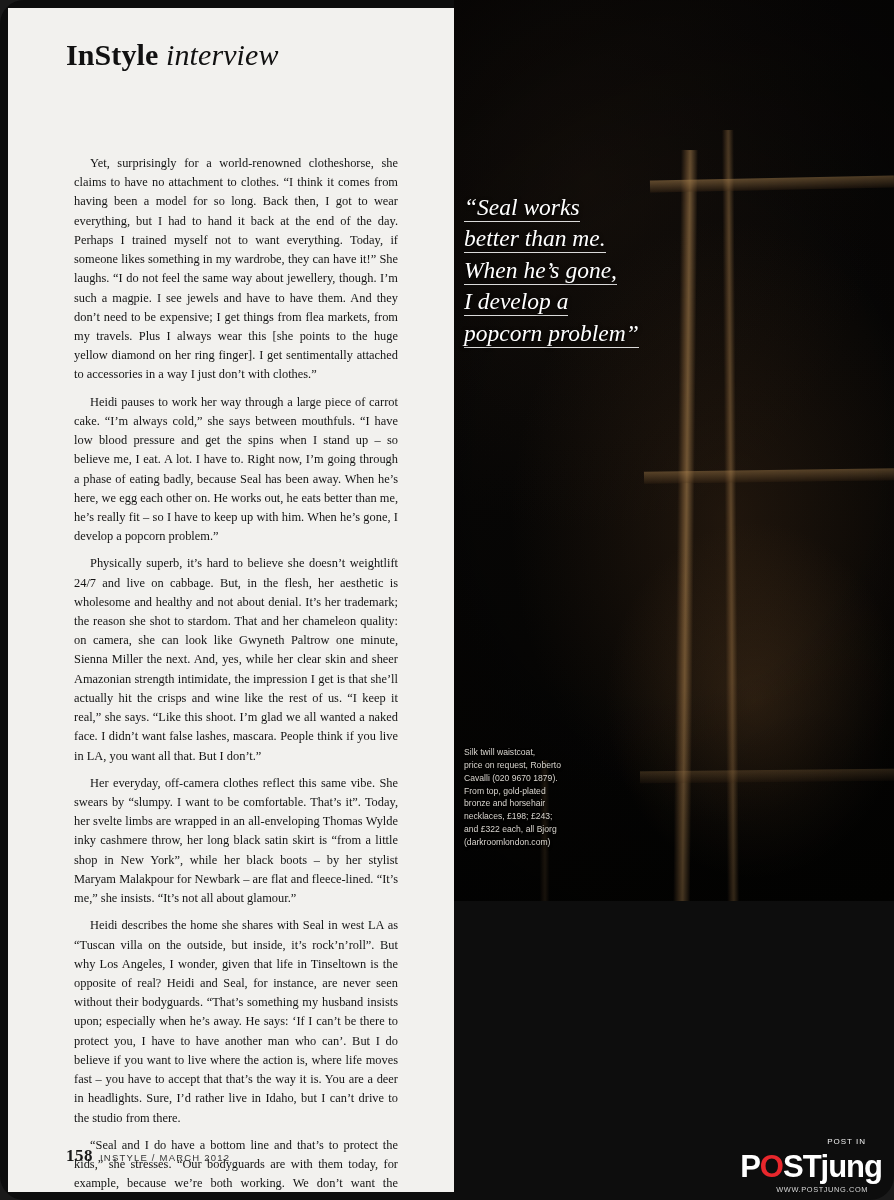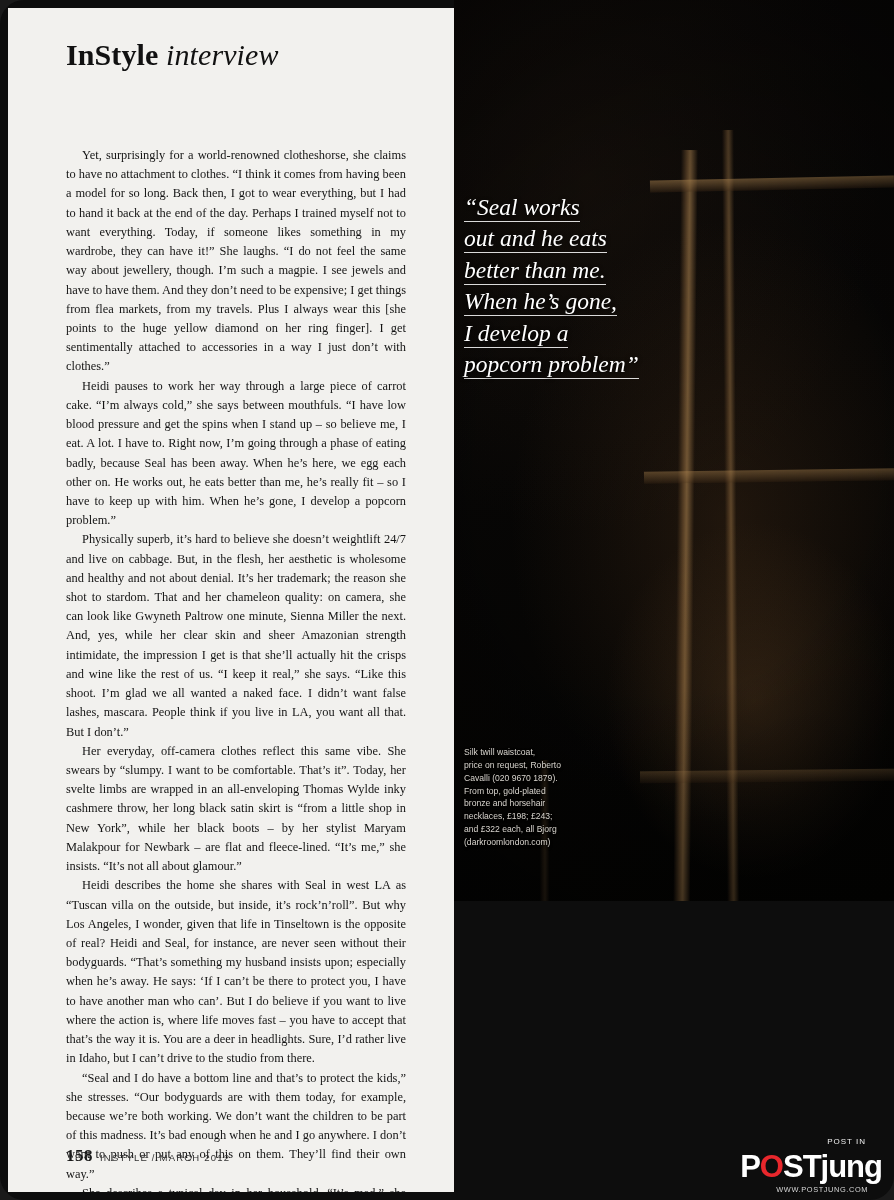"Yet, surprisingly for a world-renowned" .columns p { margin: 0 -> 8px }
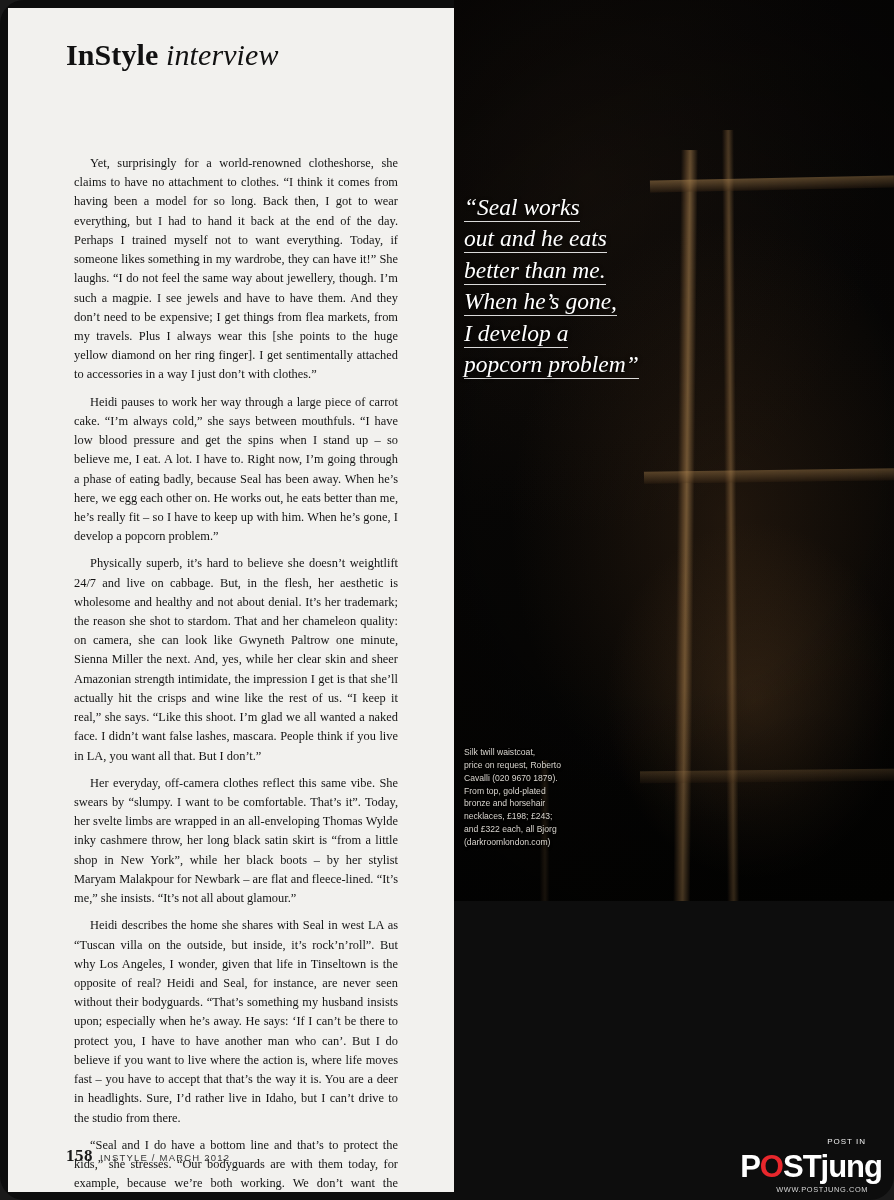"out and he eats" span.pq-line { html: <span><span>out and he eats</span></span> -> none }
